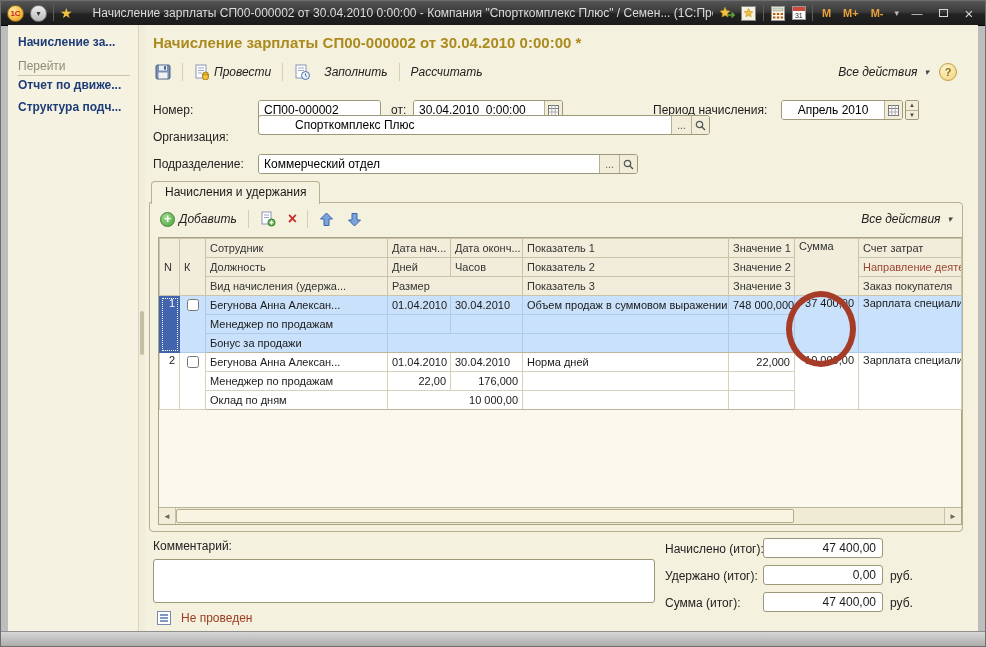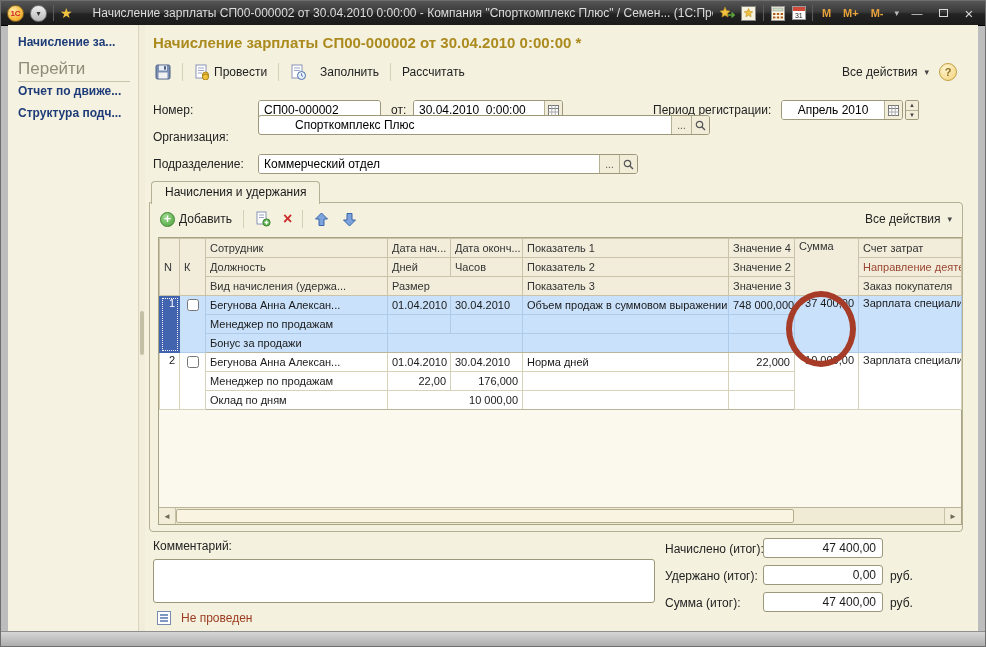"Перейти" .side-section { font-size: 17px -> 12px }
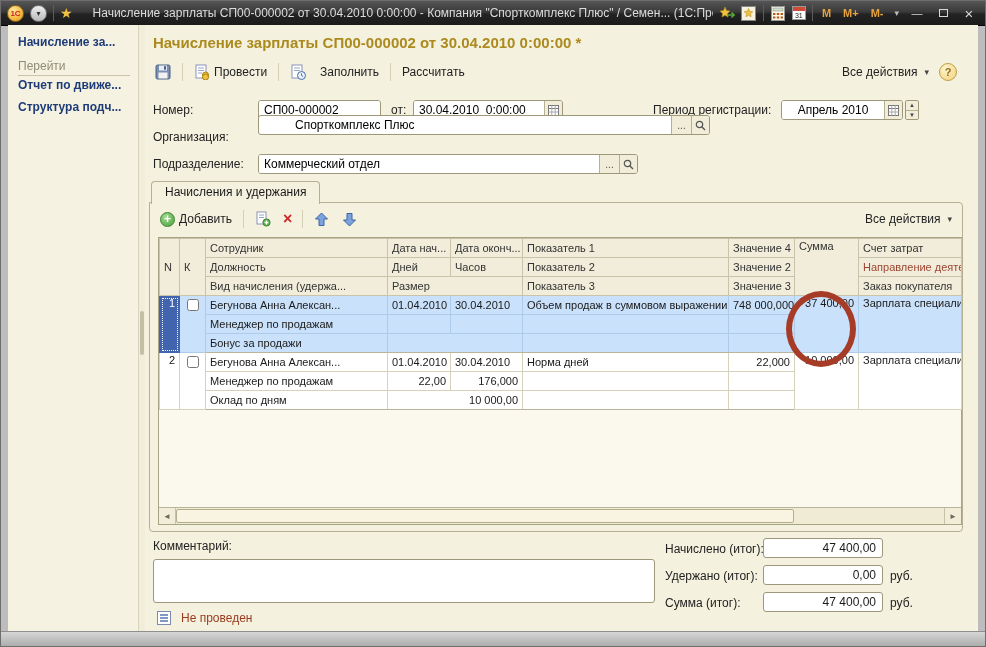"Провести" .tool-item { font-style: none -> italic }
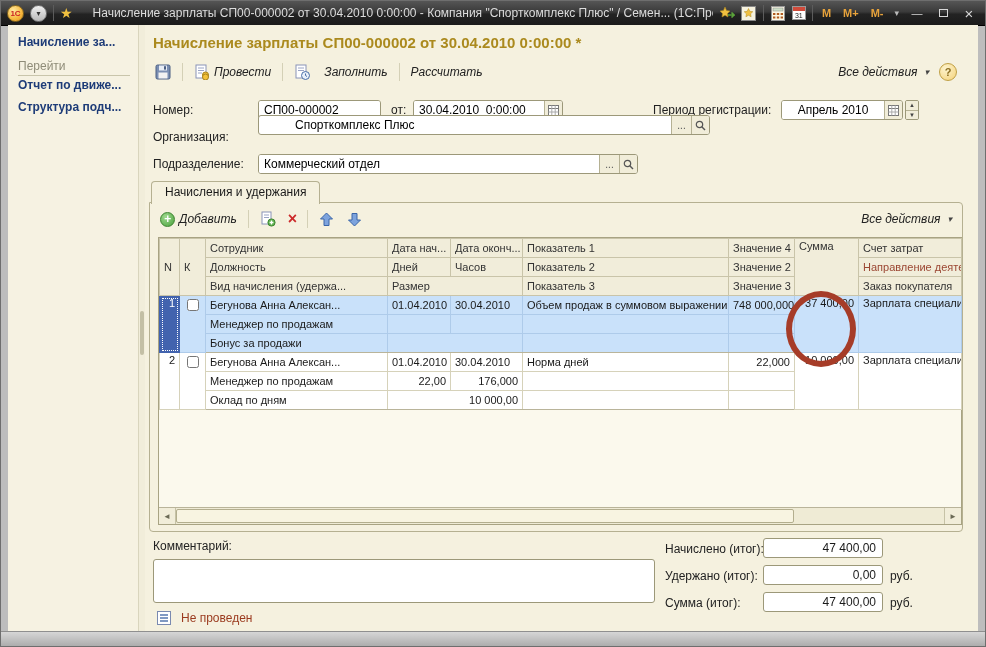"Период регистрации:" div.frm-label { text: регистрации -> начисления }
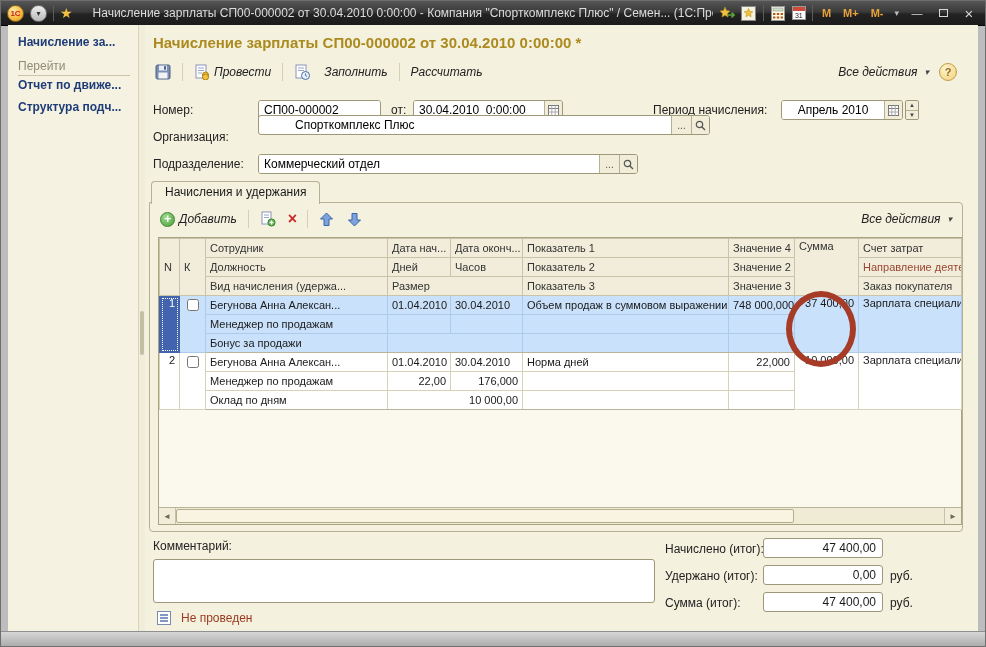"Значение 4" th { text: 4 -> 1 }
